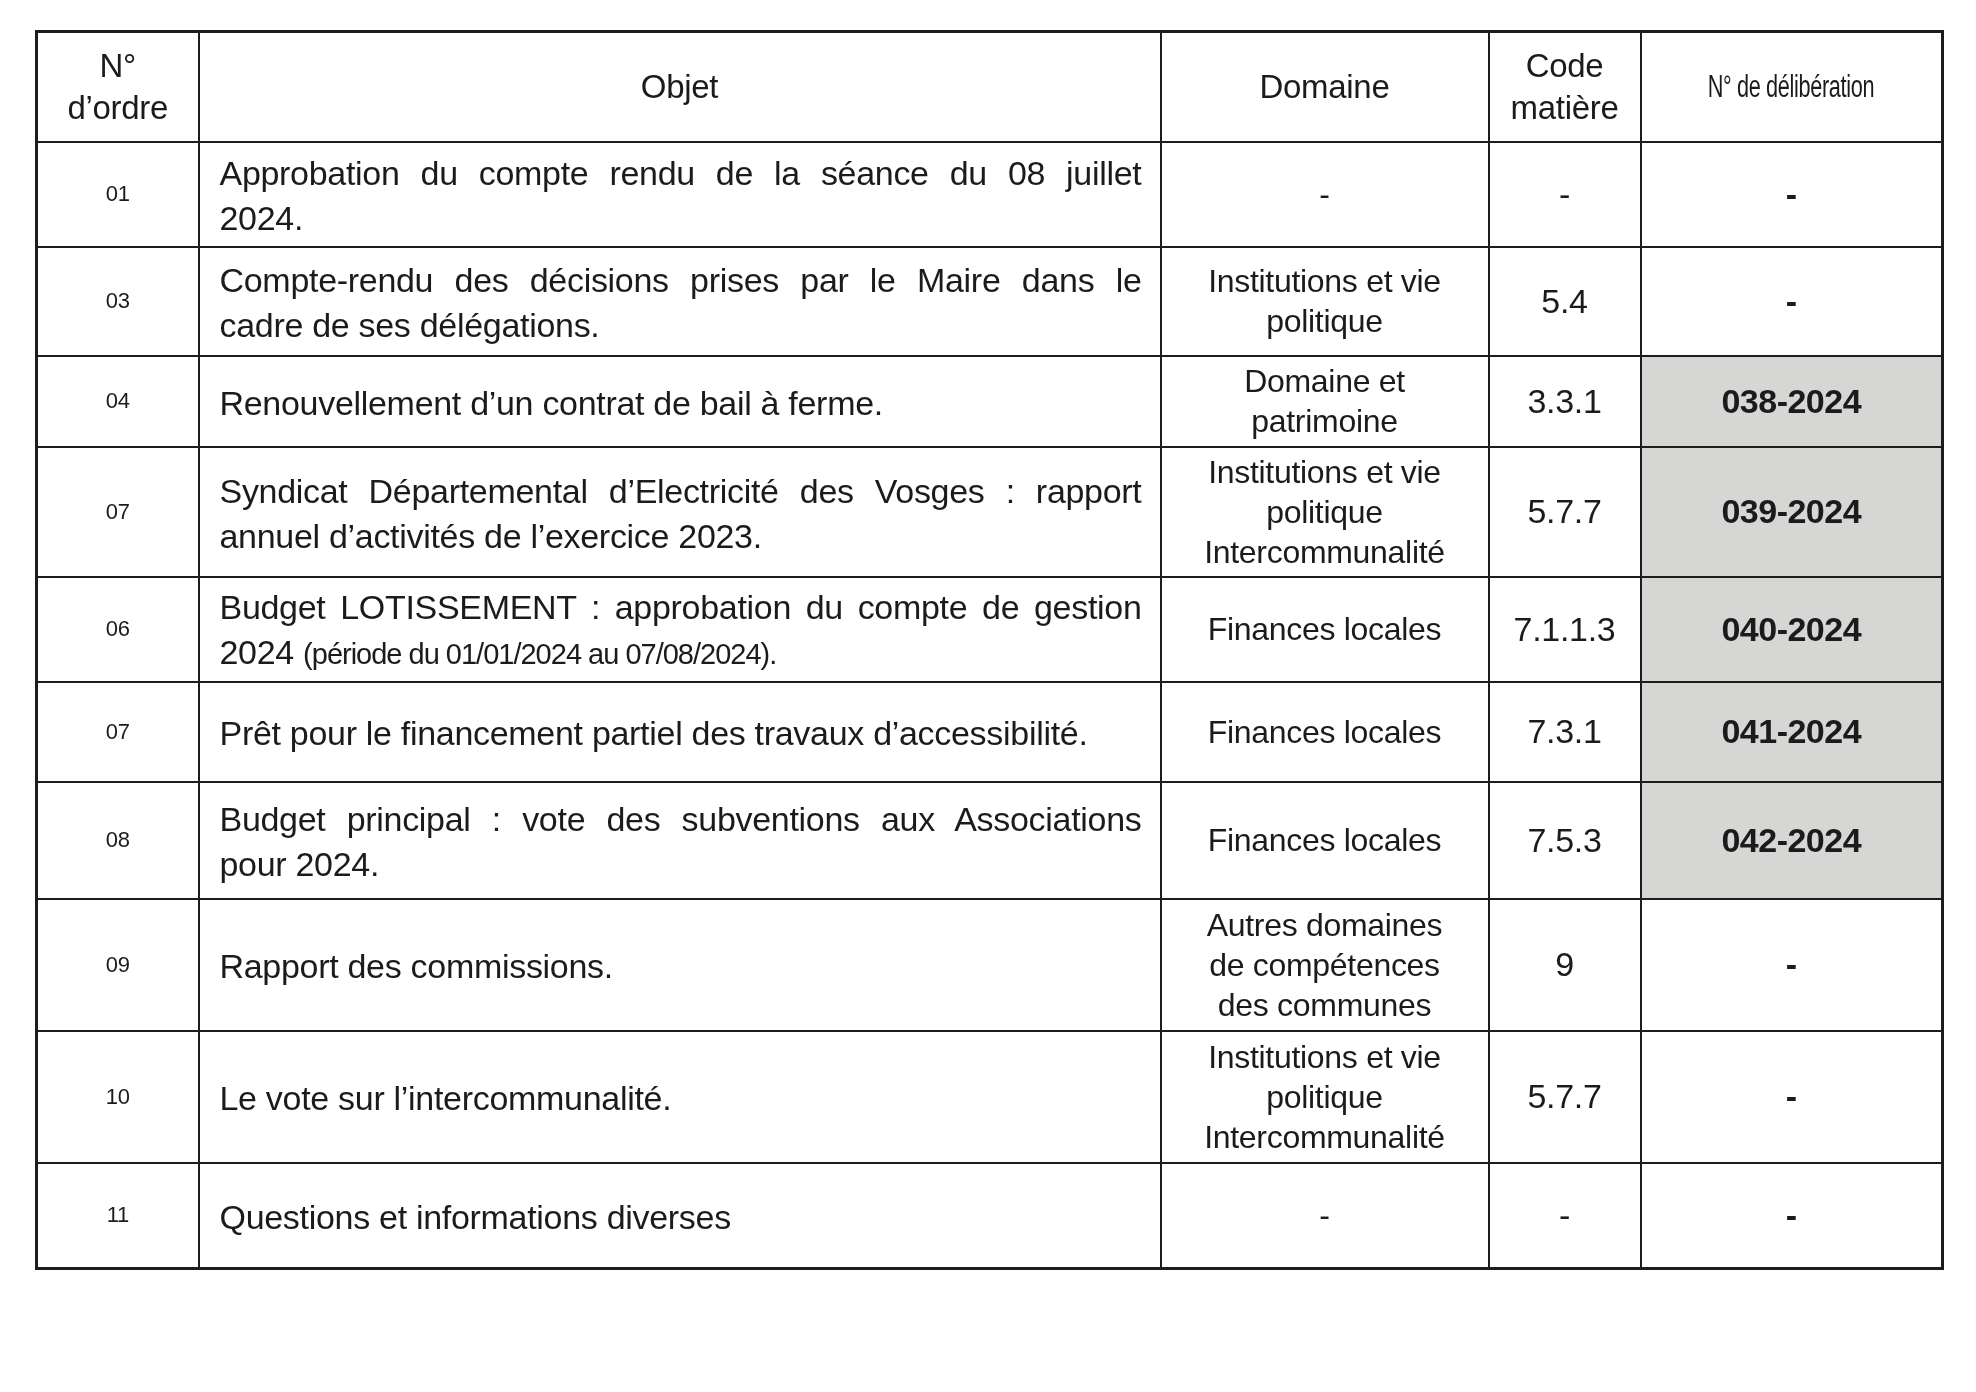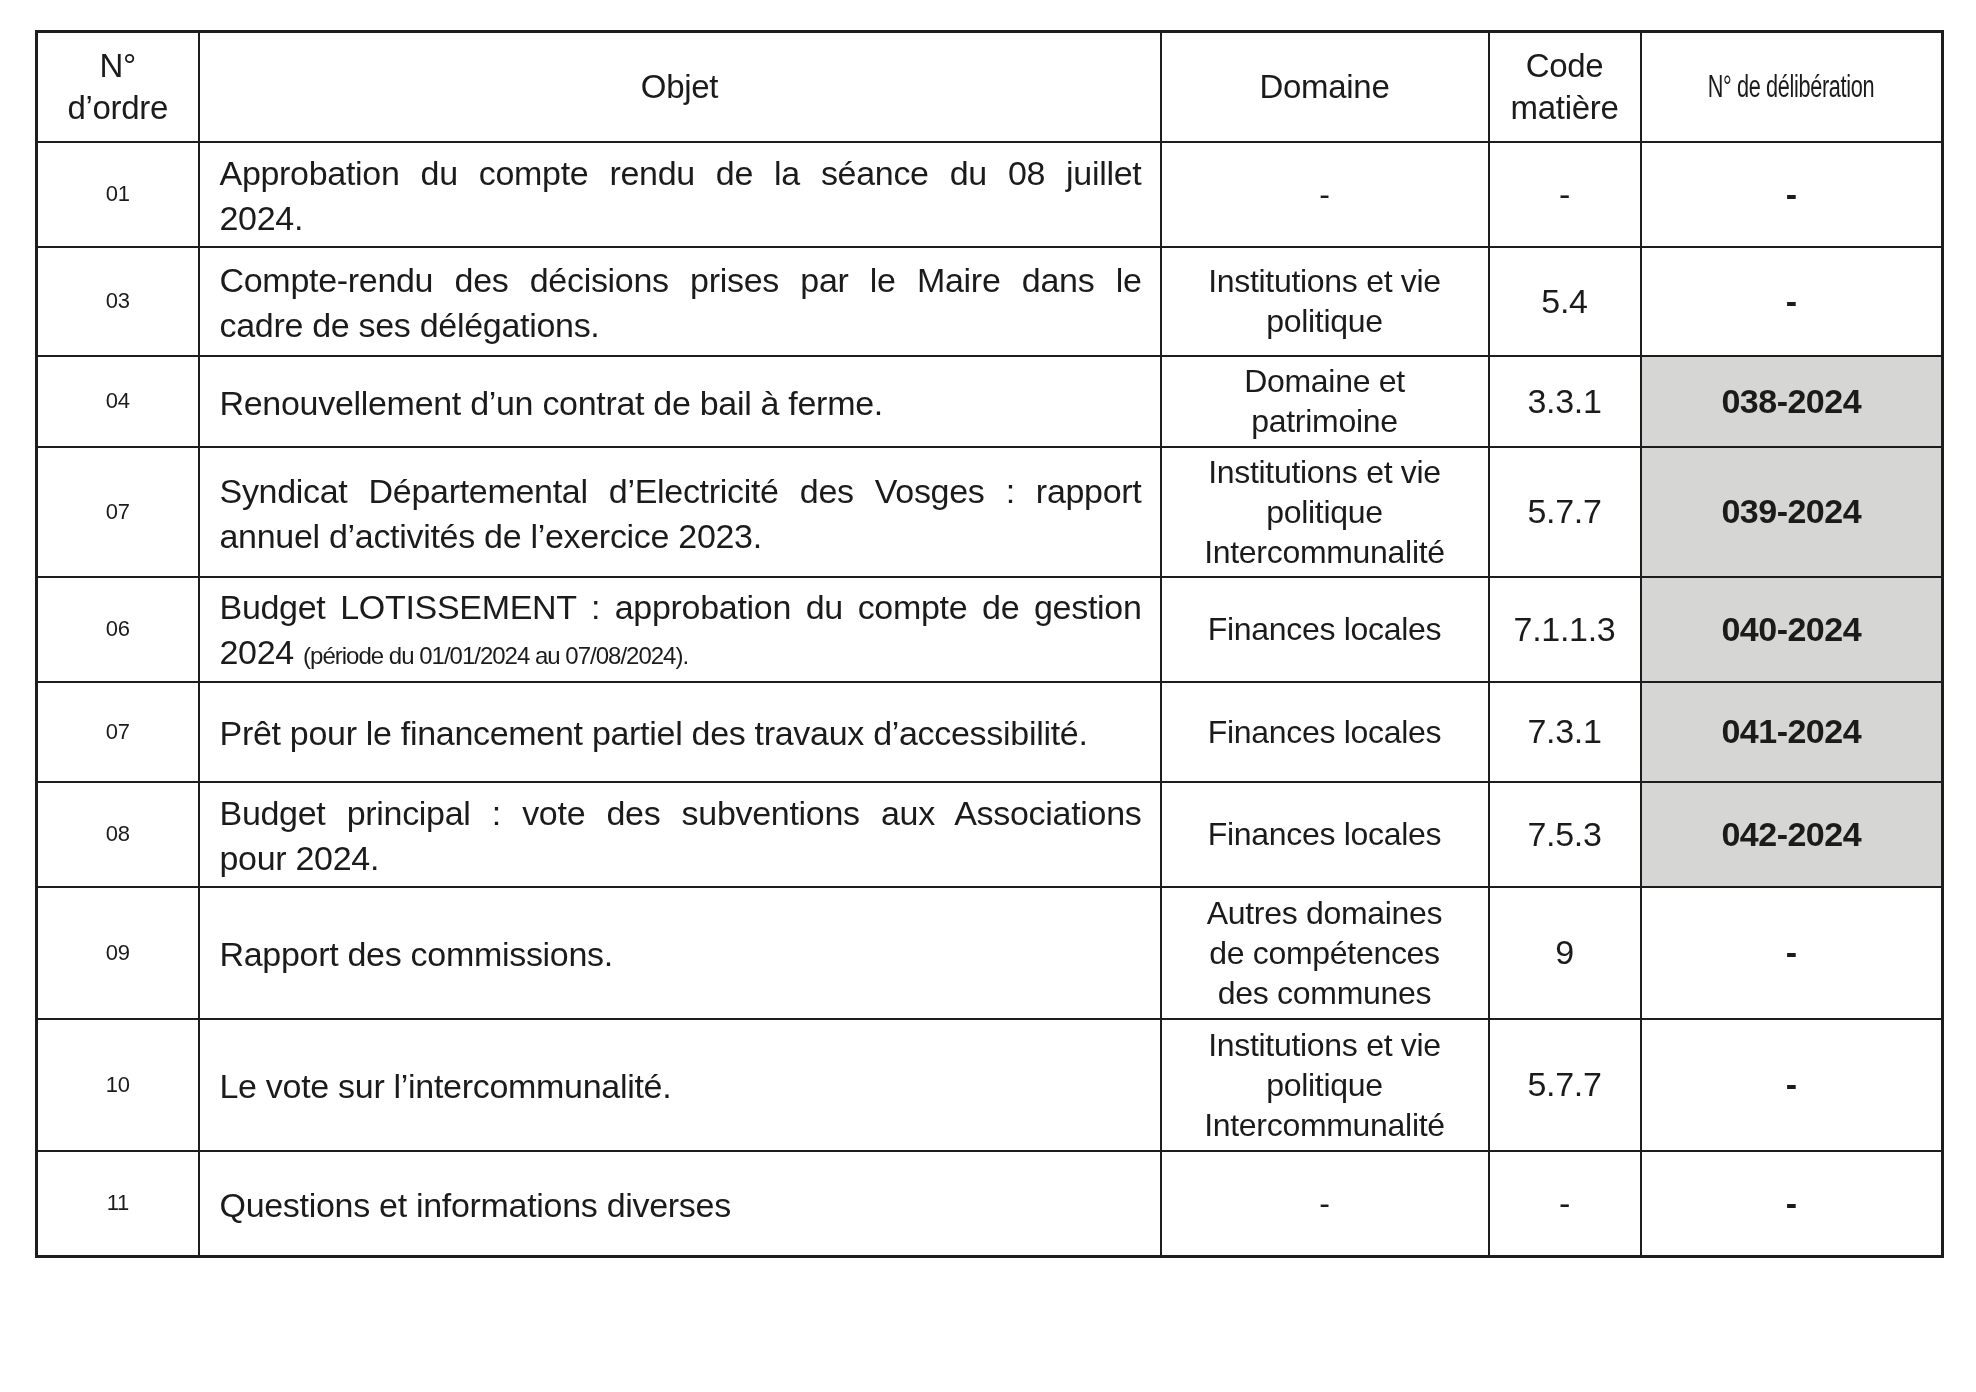"(période du 01/01/2024 au 07/08/2024)." td.objet .note { font-size: 24px -> 29px }
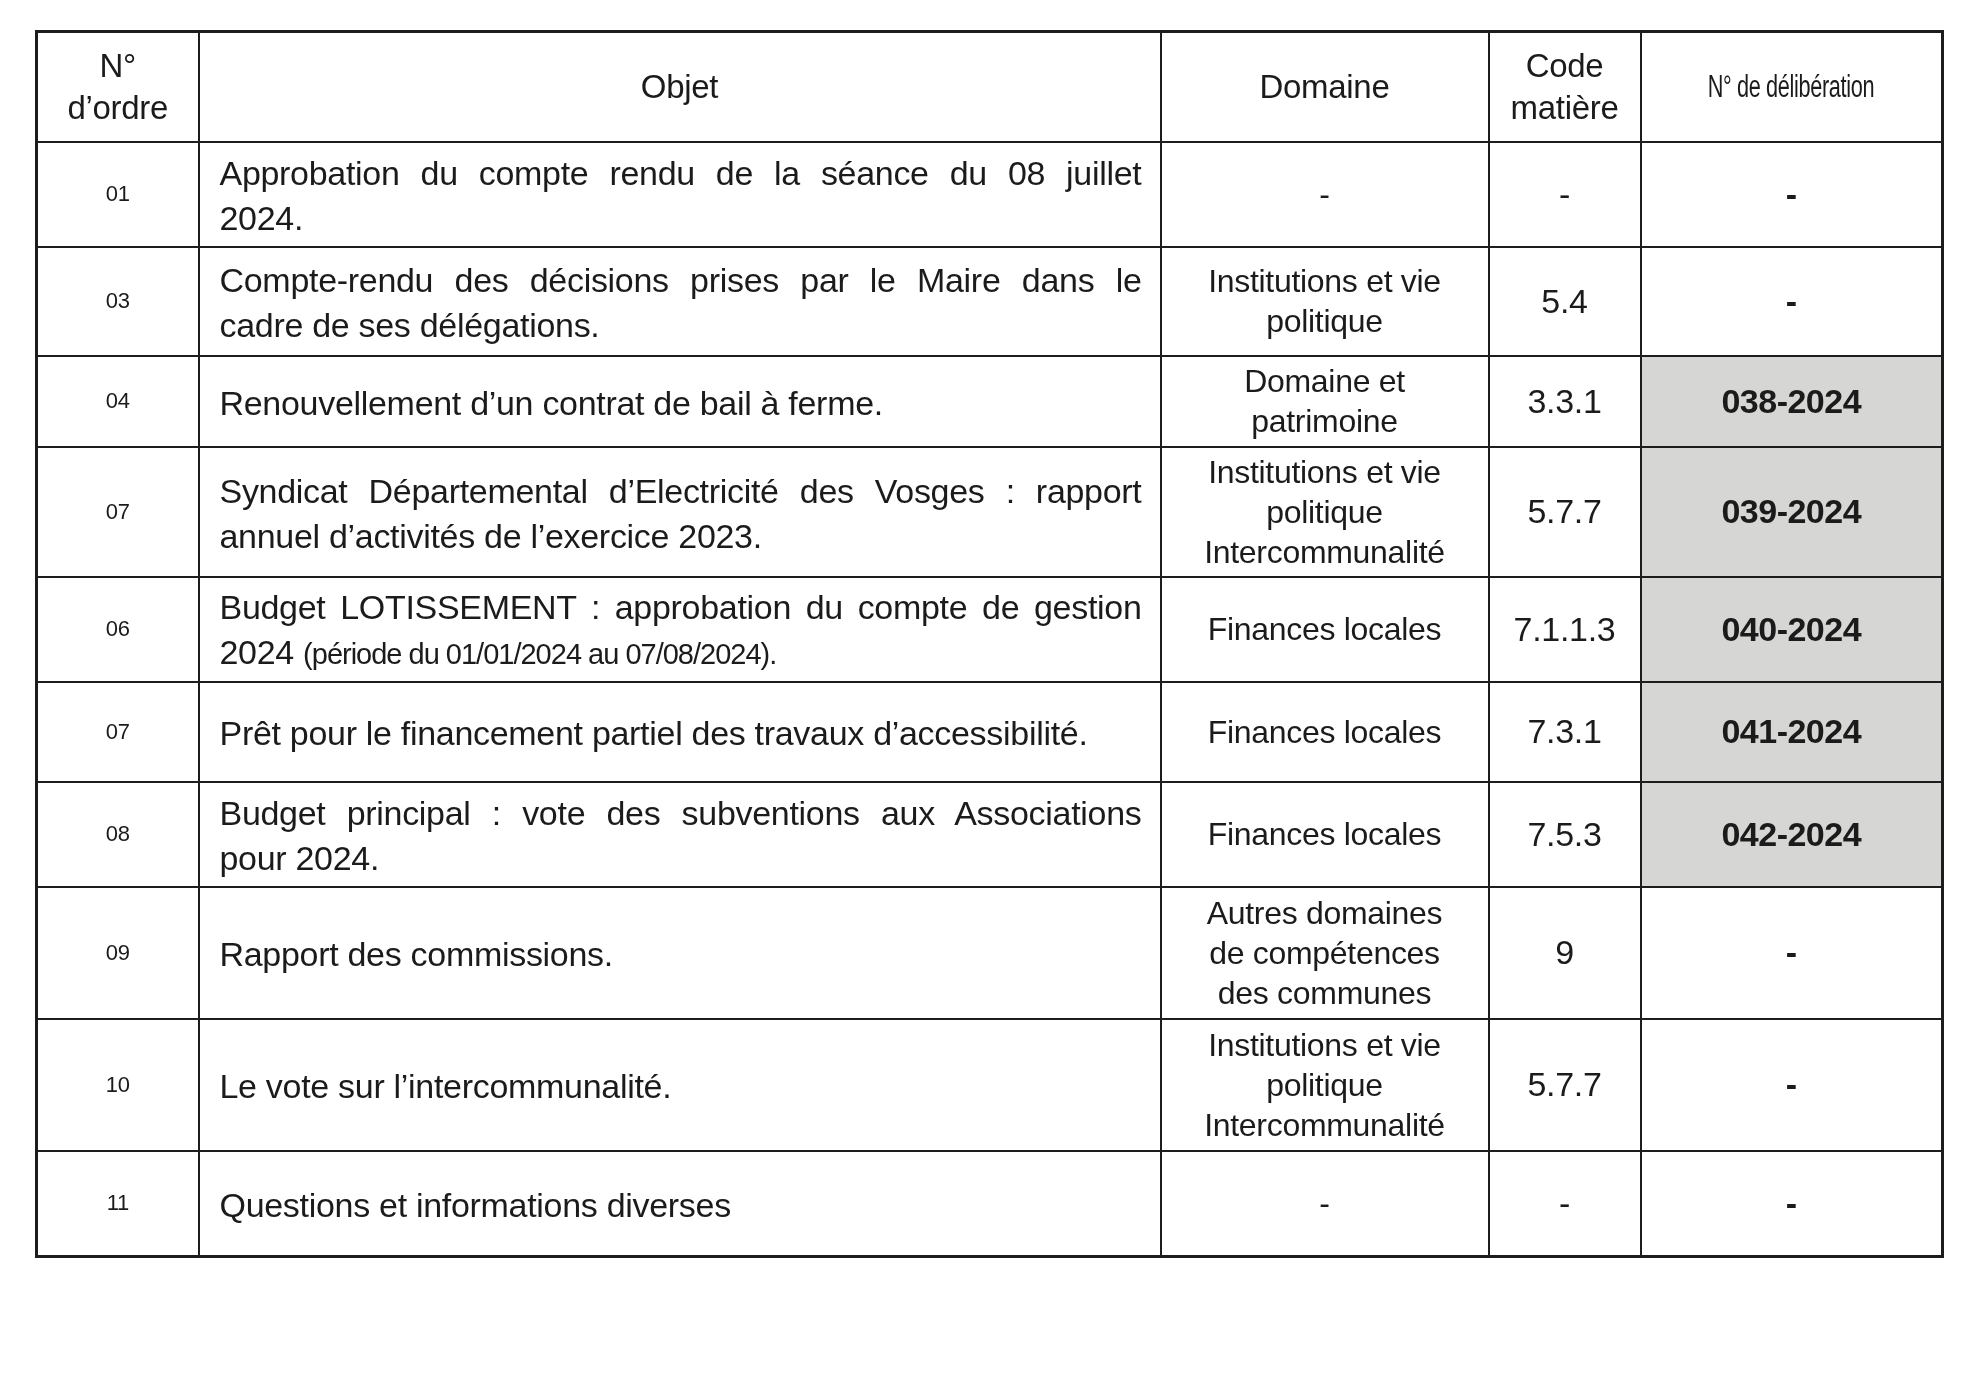"08" tr { height: 105px -> 117px }
